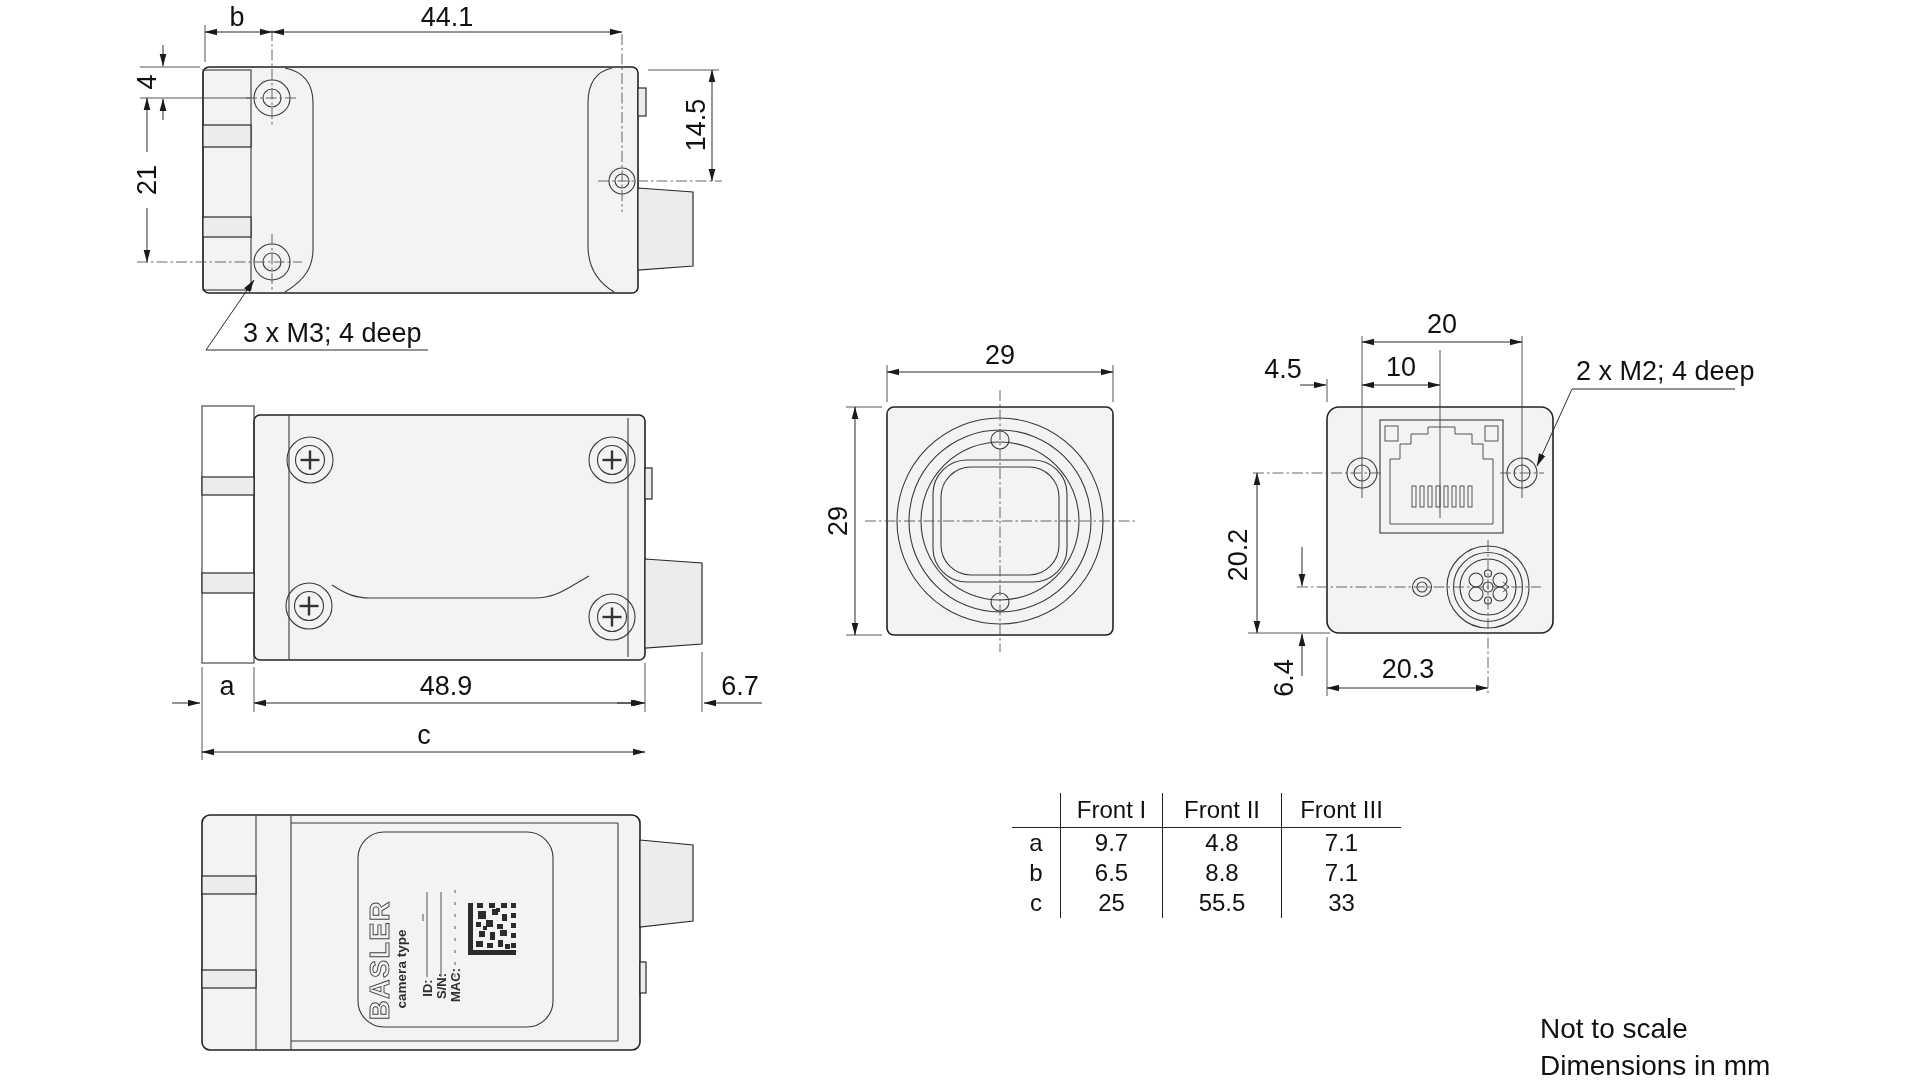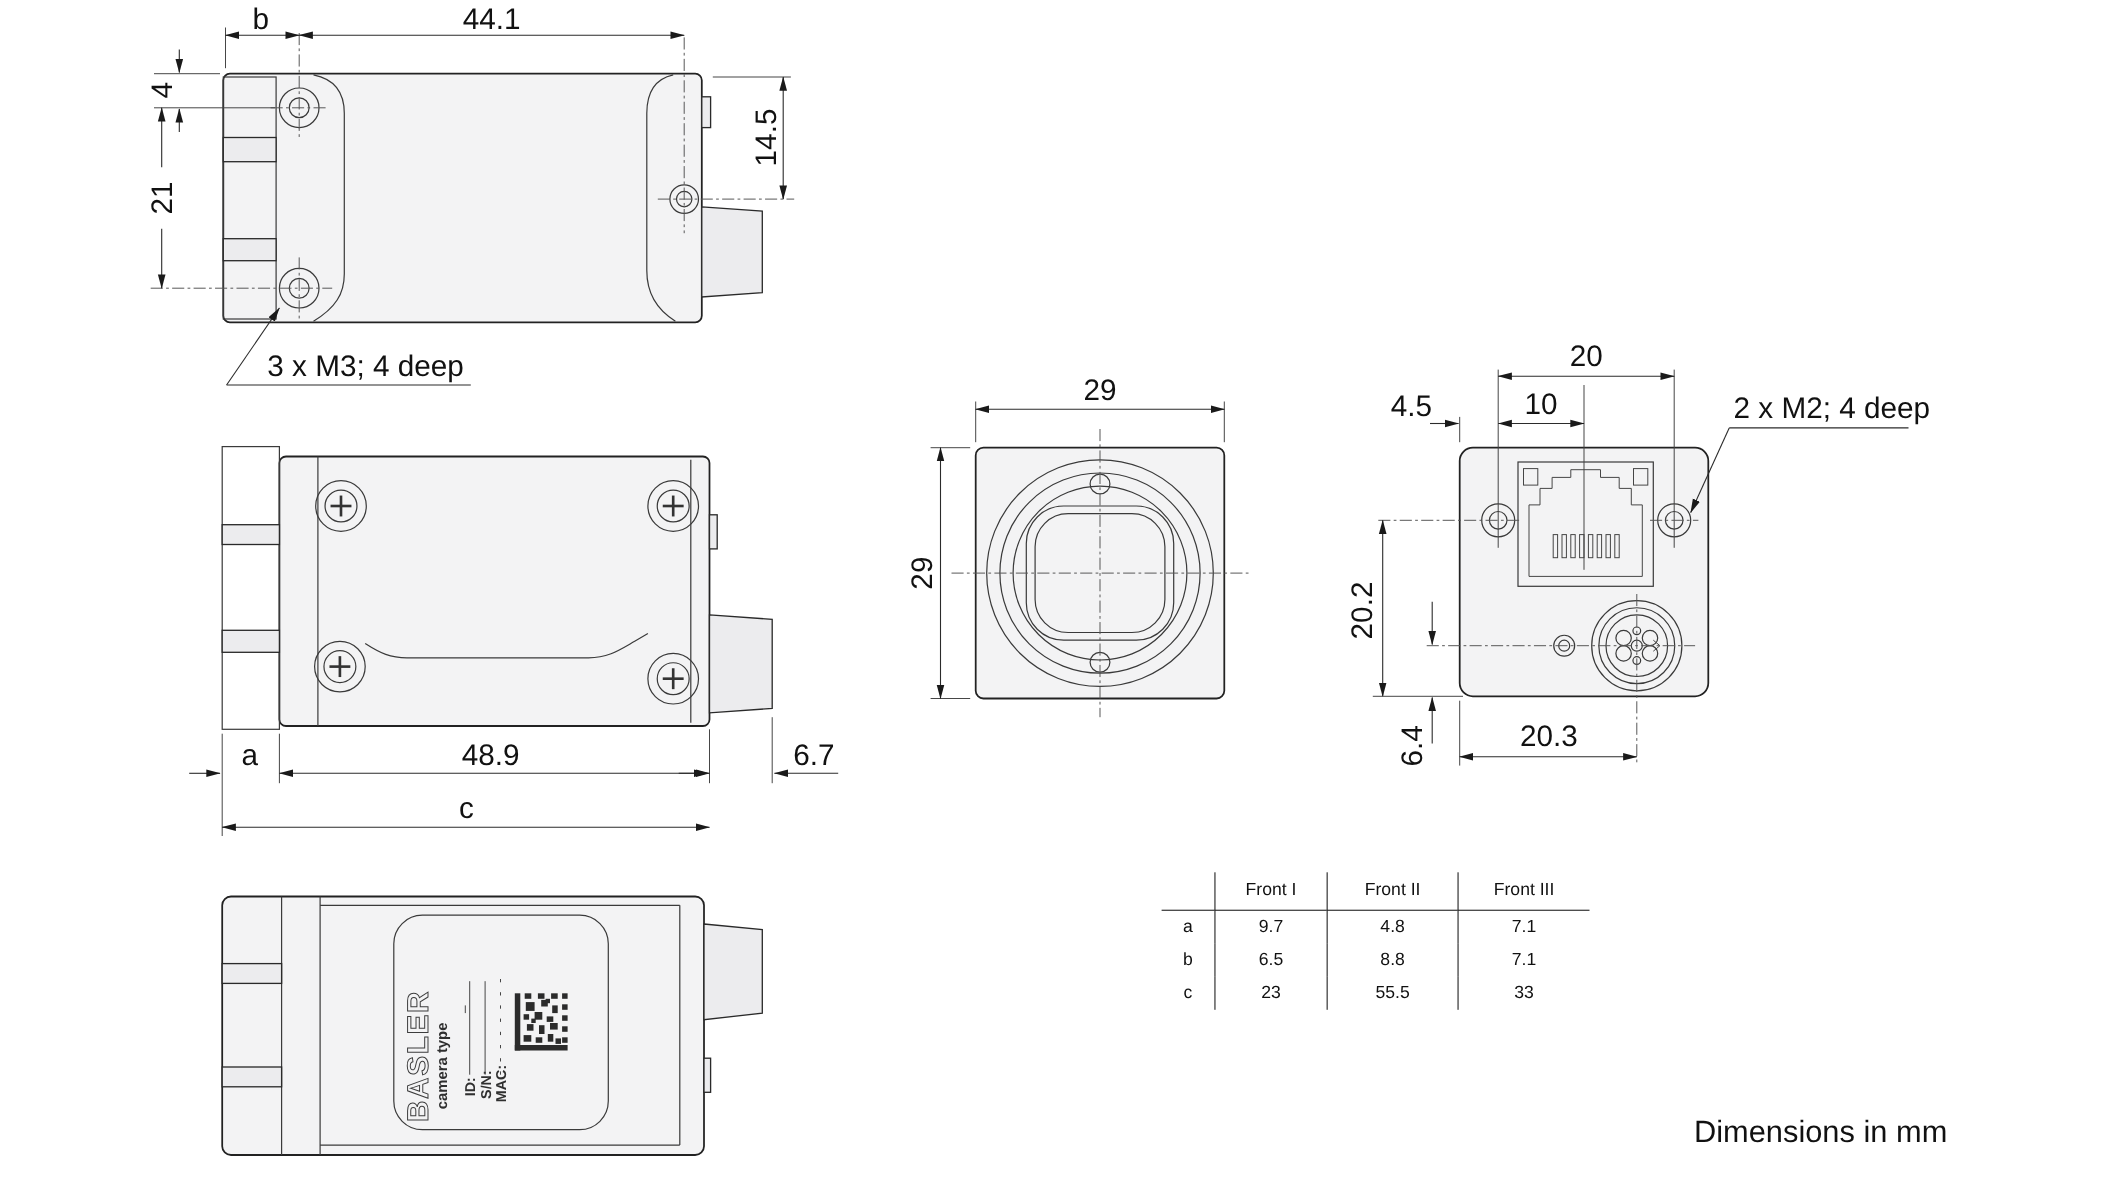"Front I" .dim-table { font-size: 16px -> 24px; left: 1056px -> 1012px }
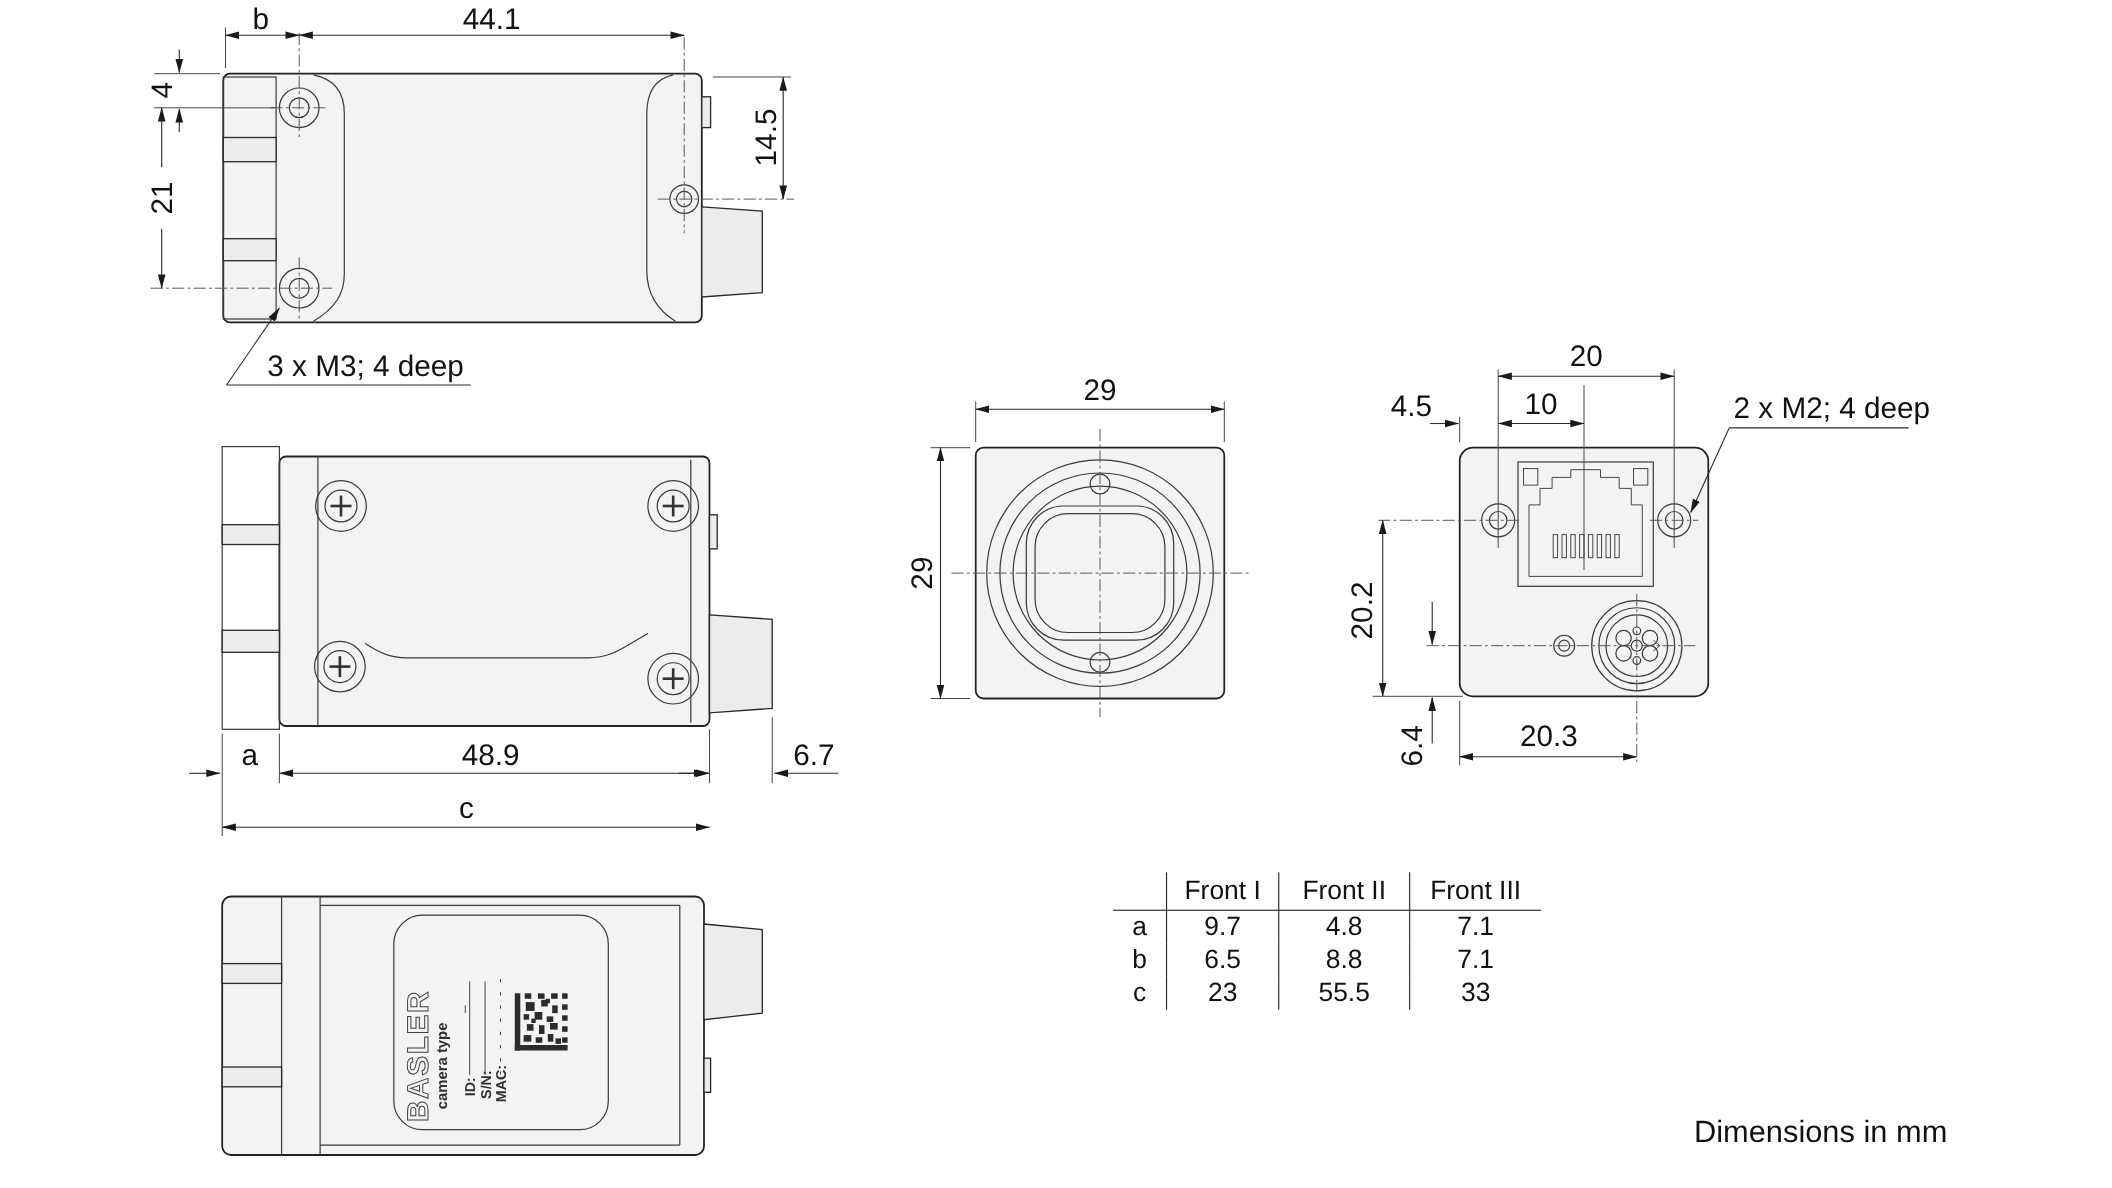"23" div.td { text: 23 -> 25 }
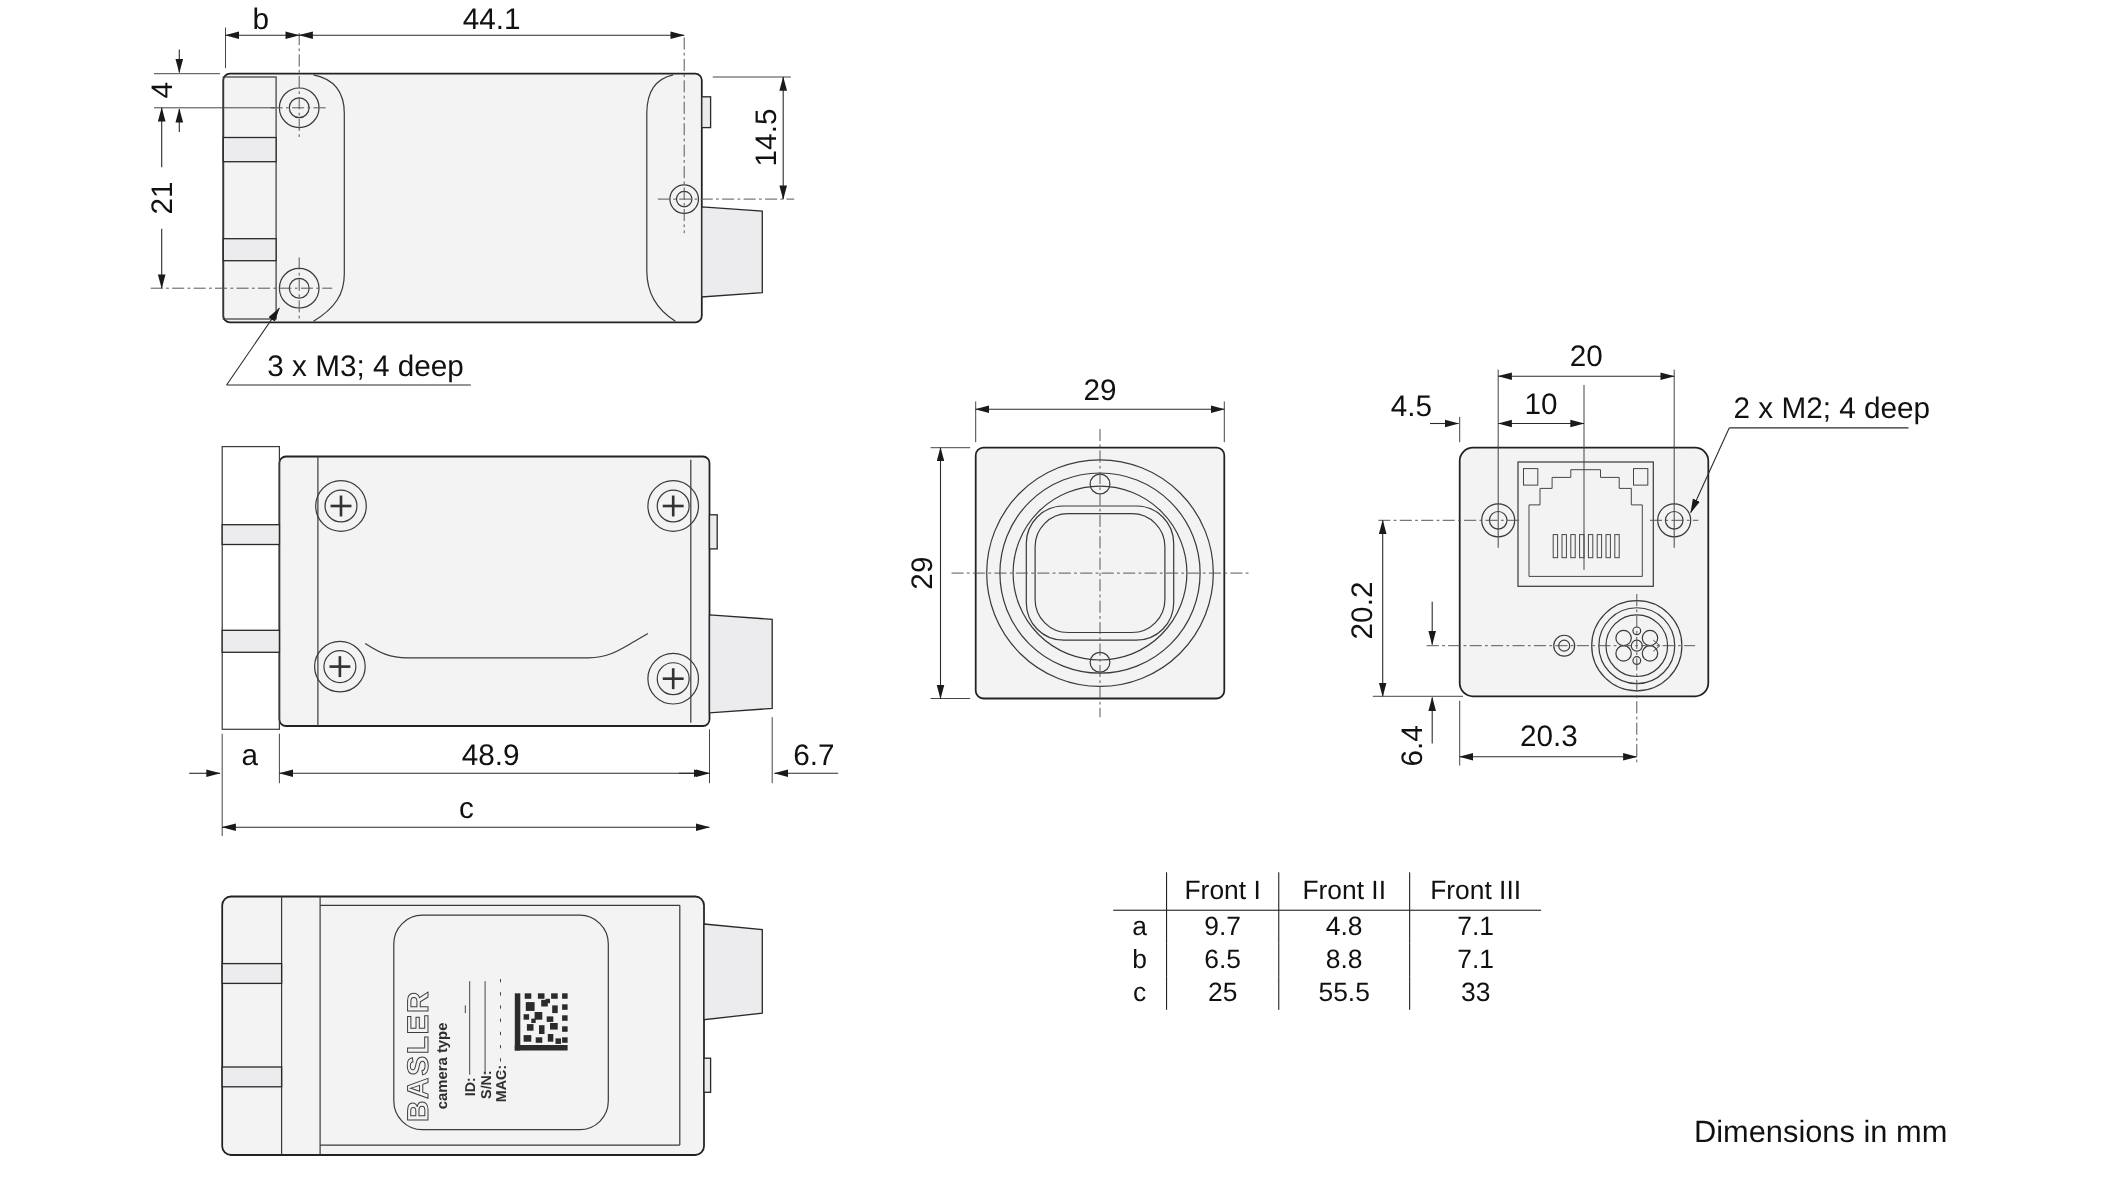"Not to scale" div { html: none -> <div>Not to scale</div> }
